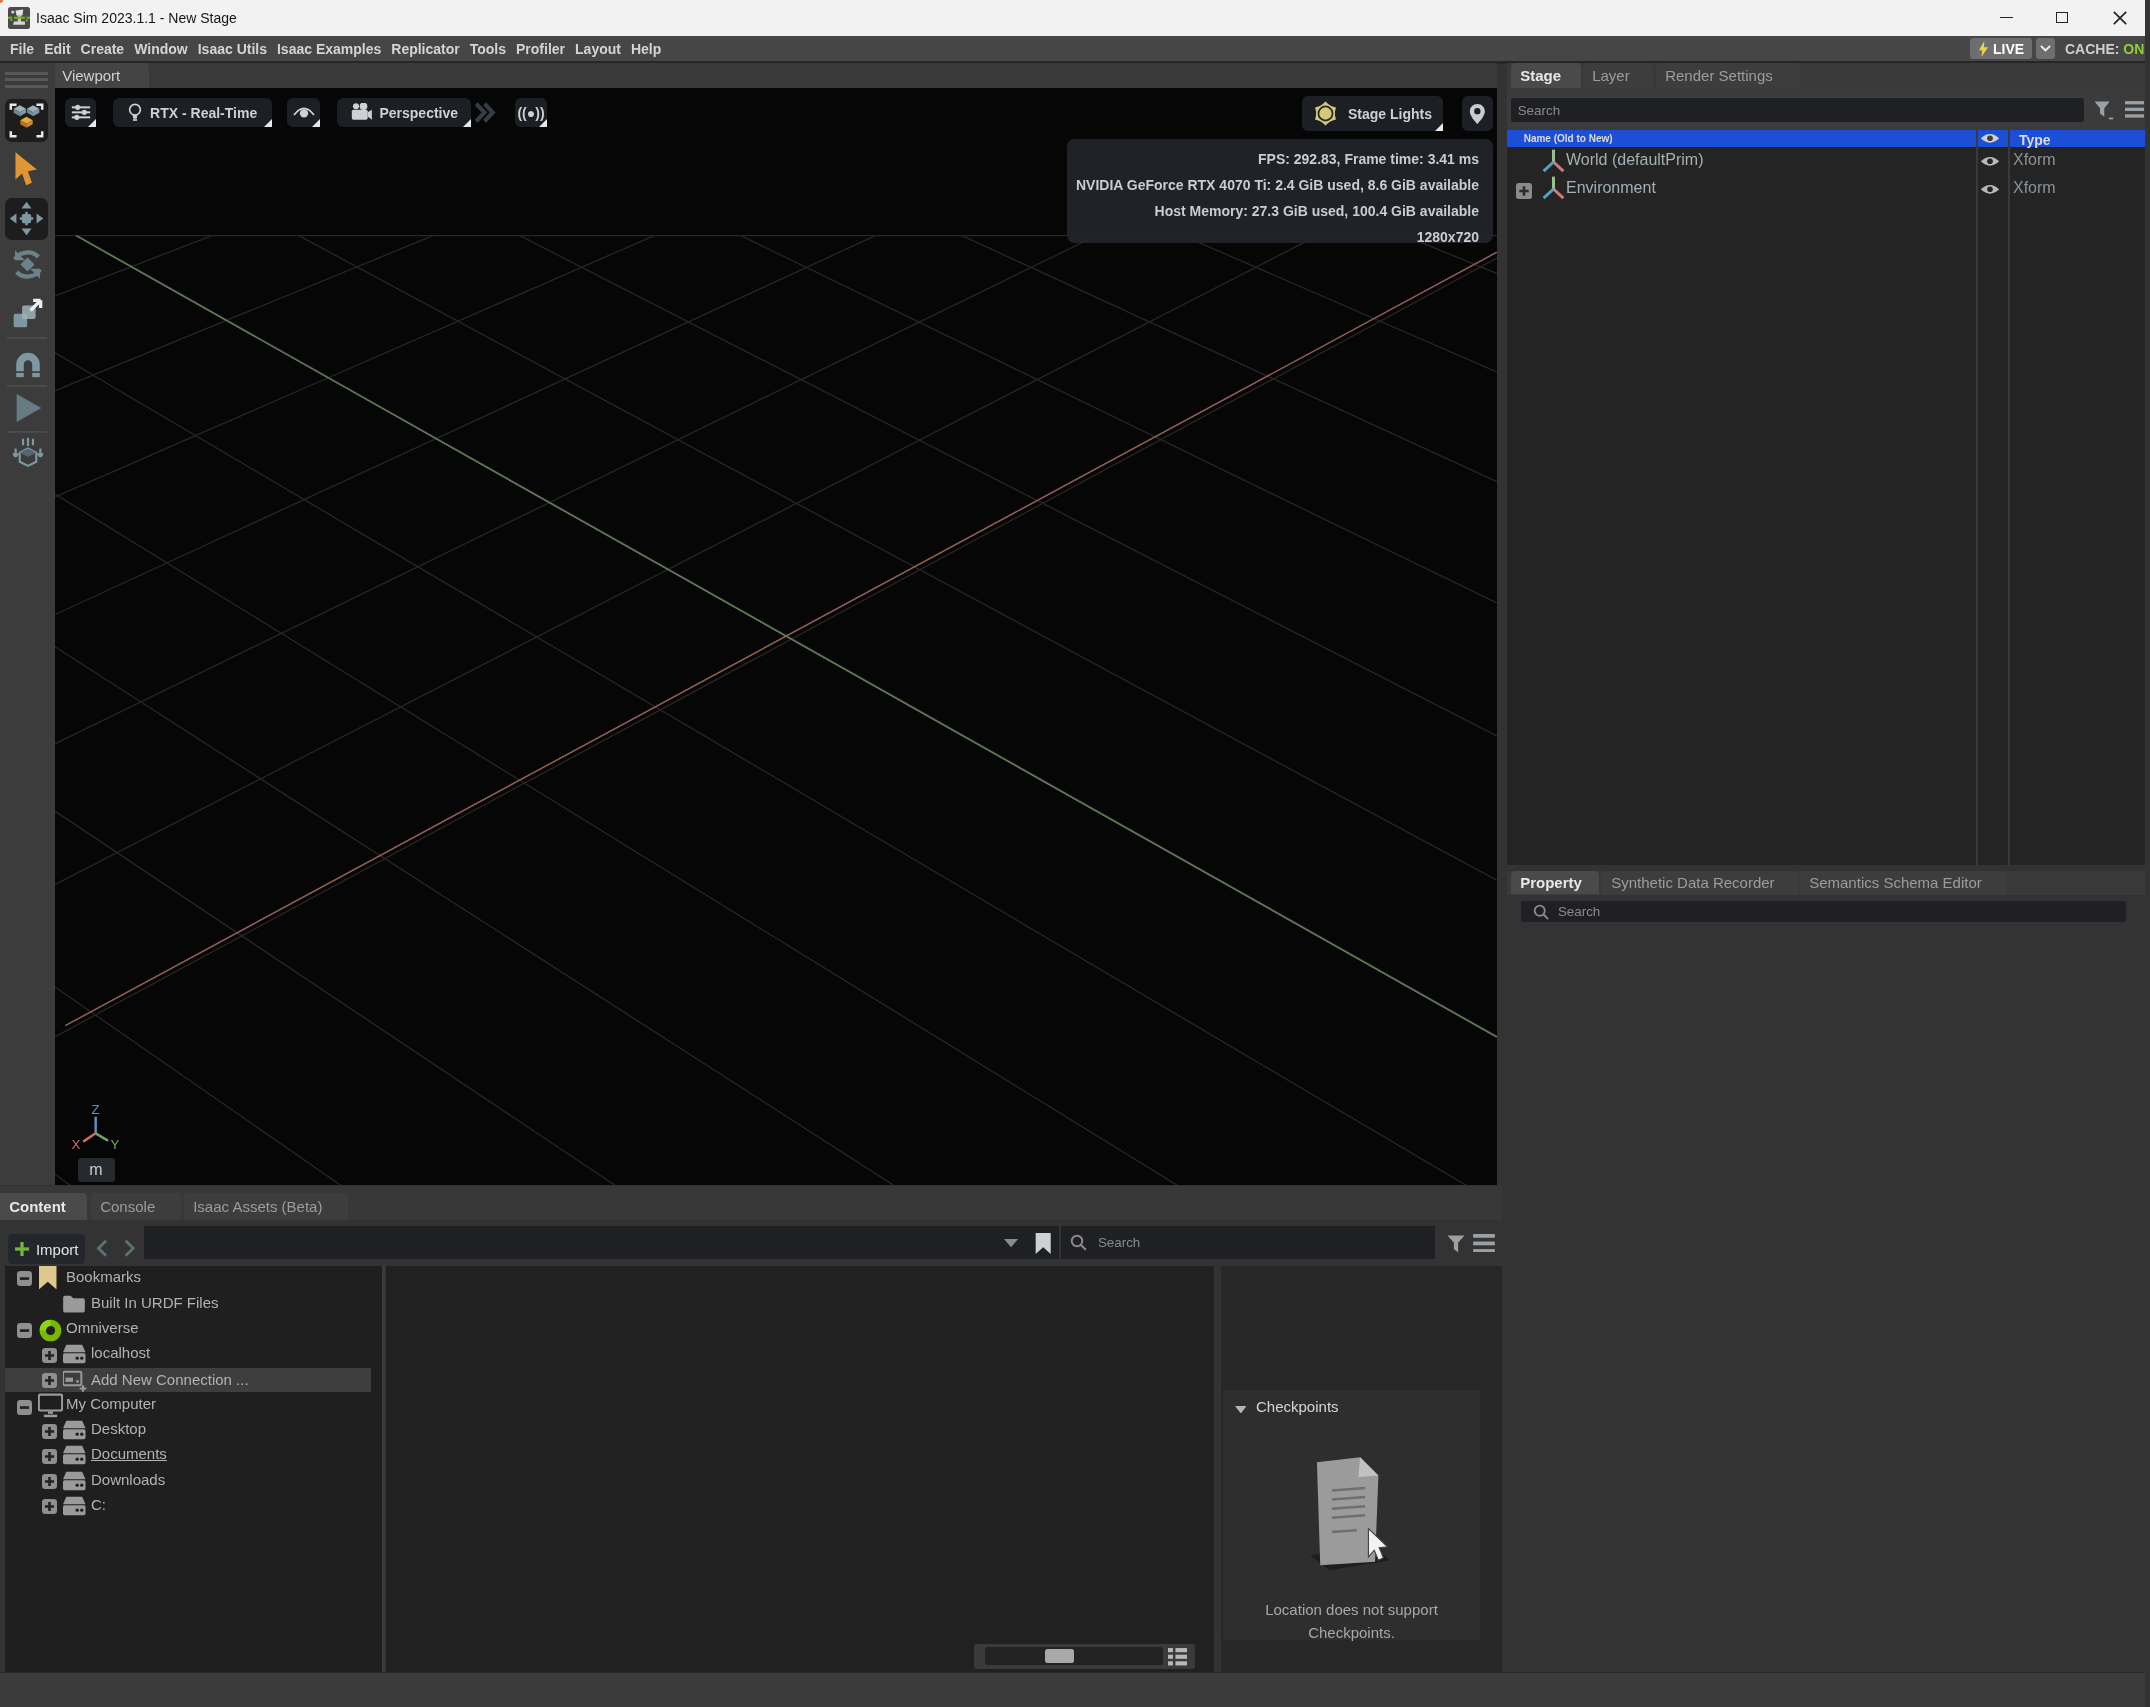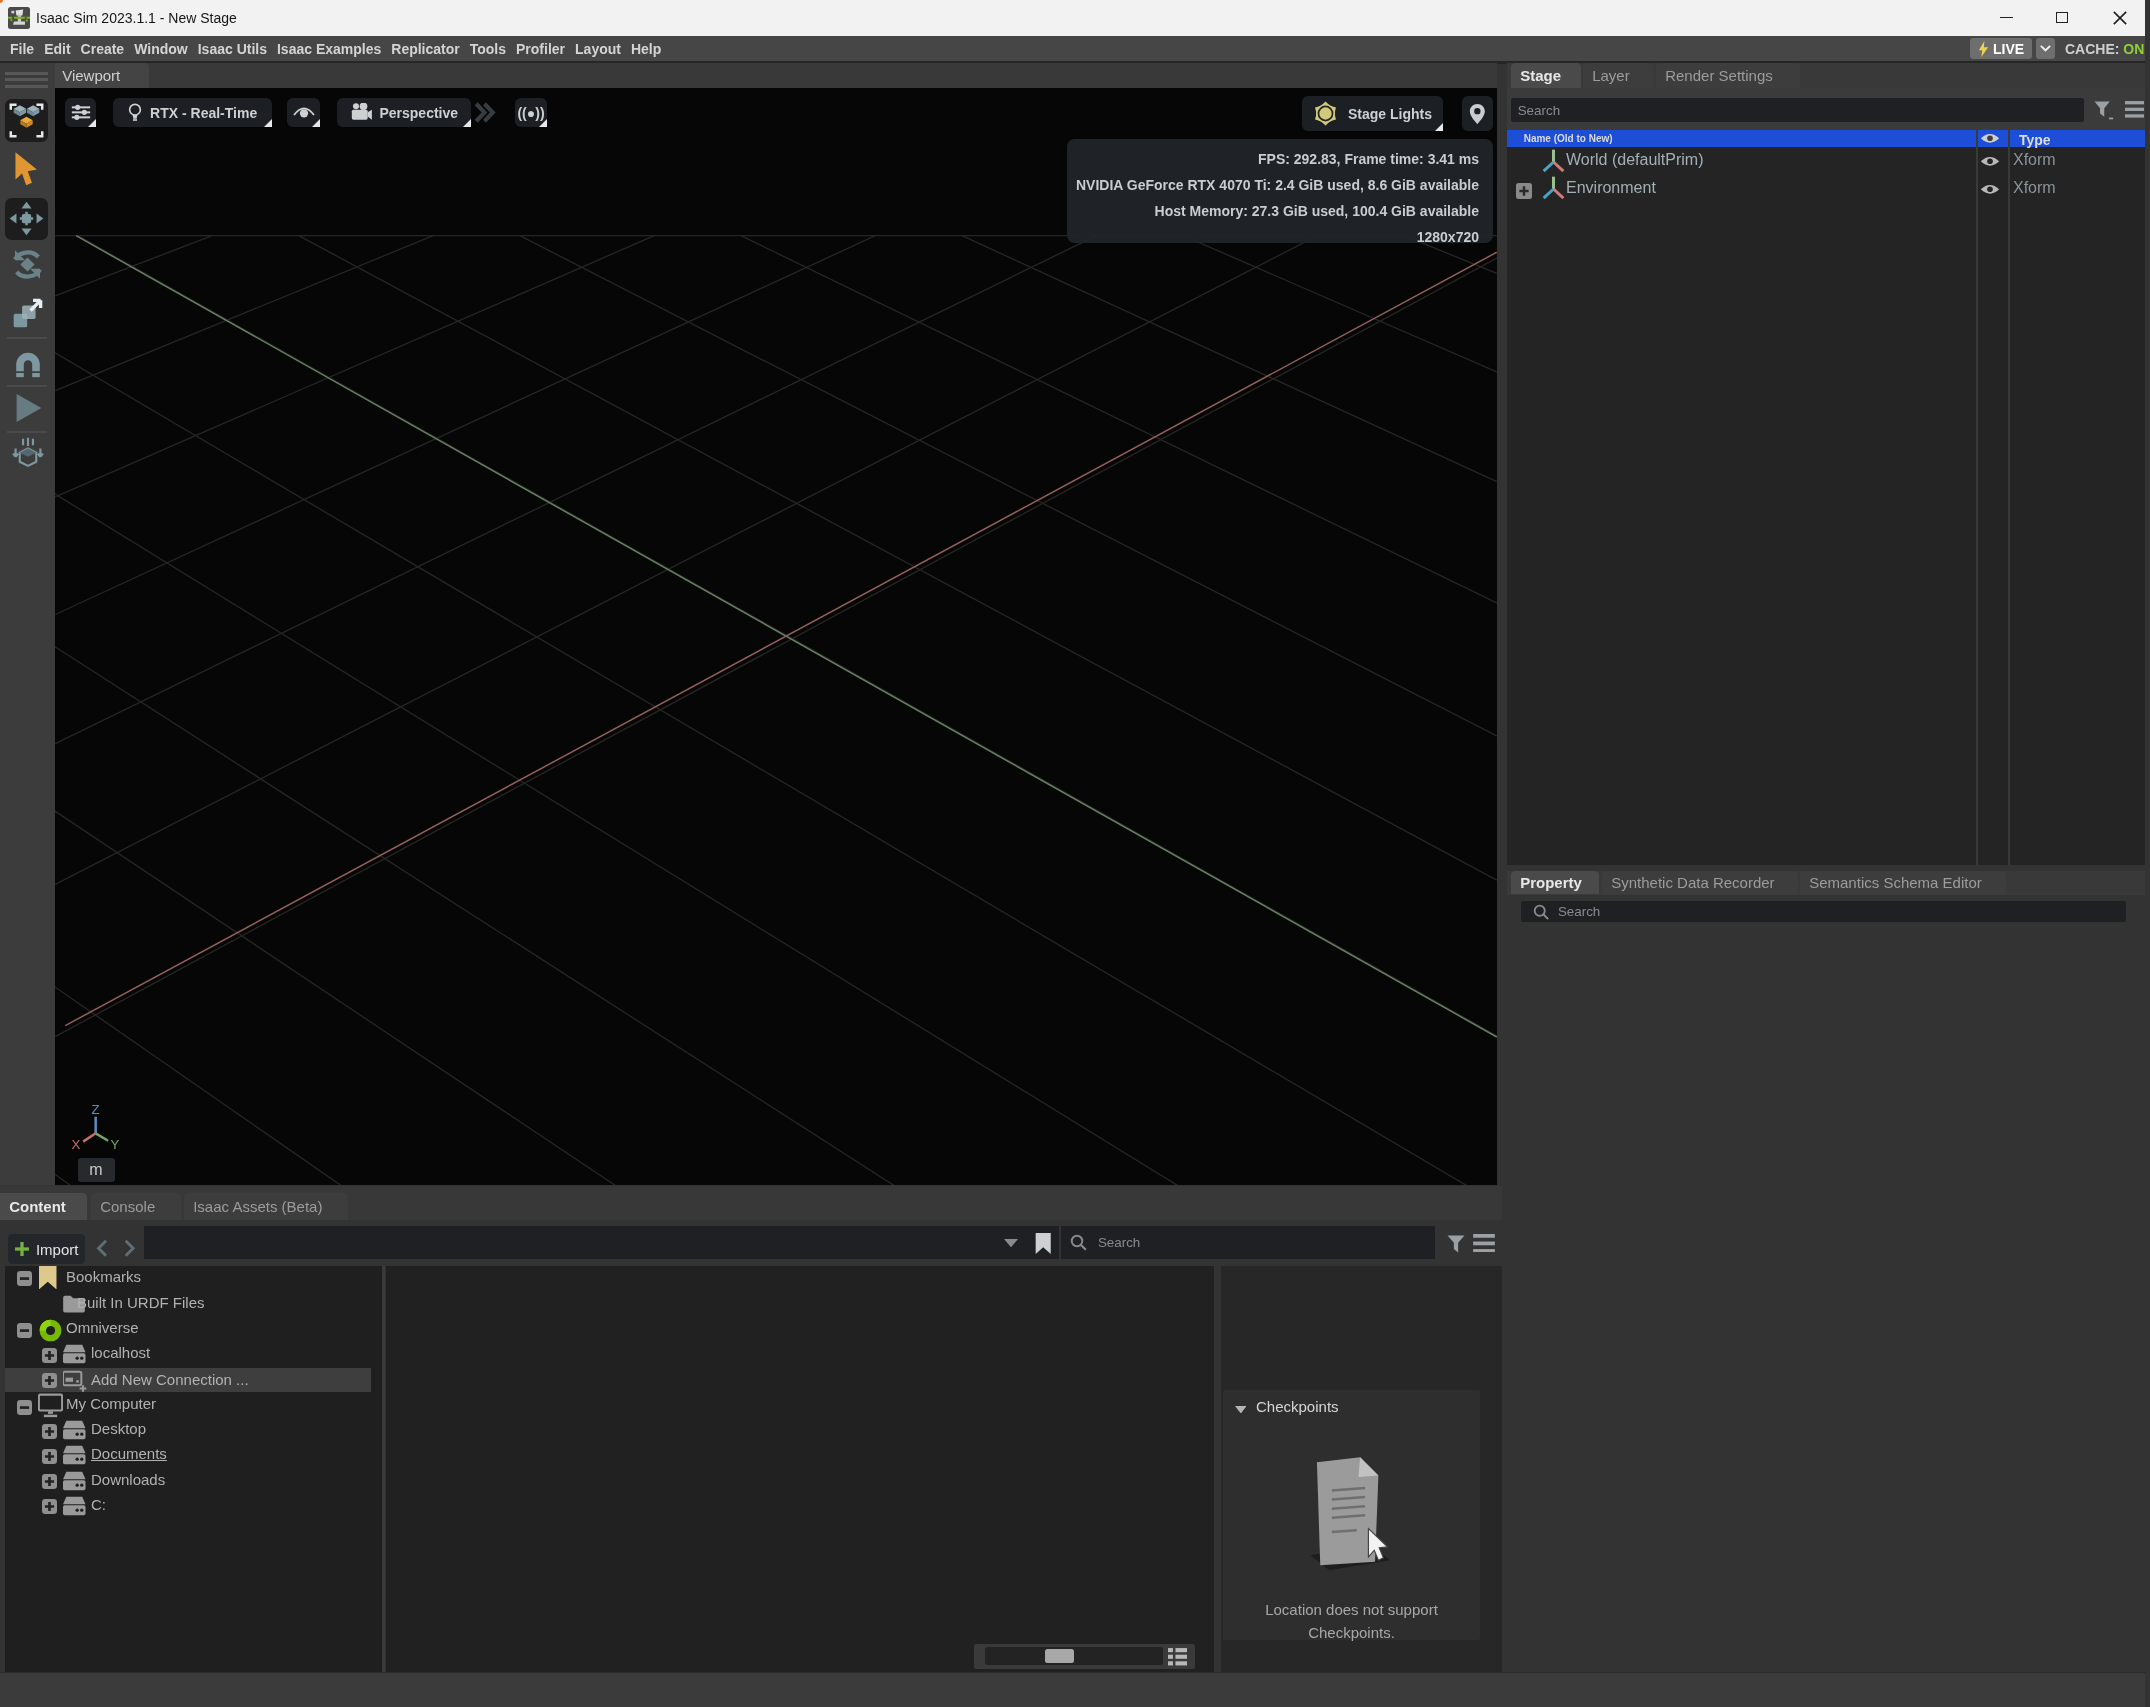"Built In URDF Files" div.abs { left: 77px -> 91px }
